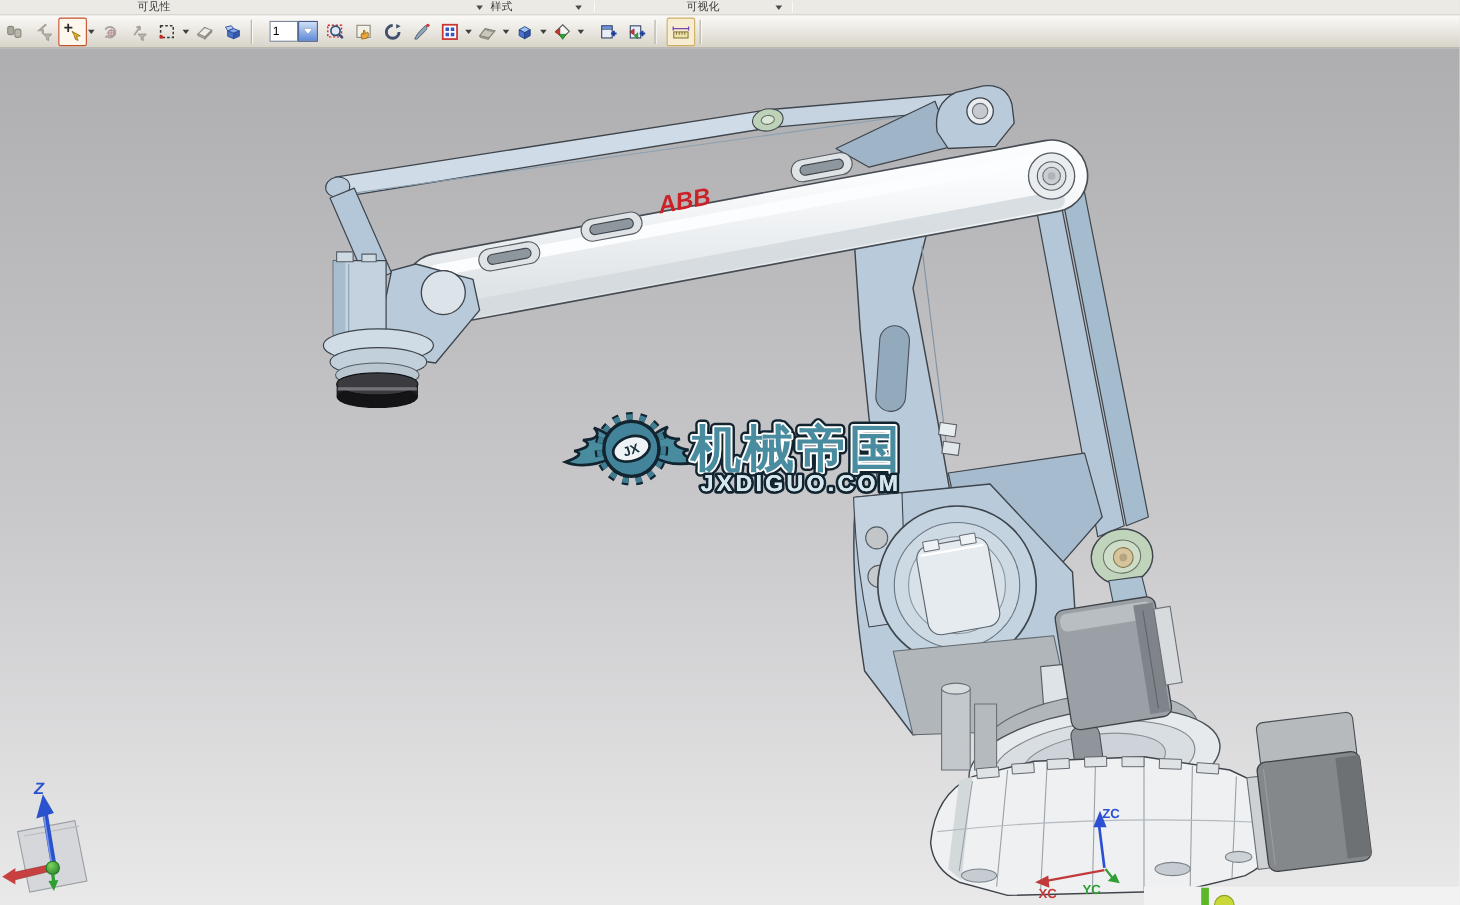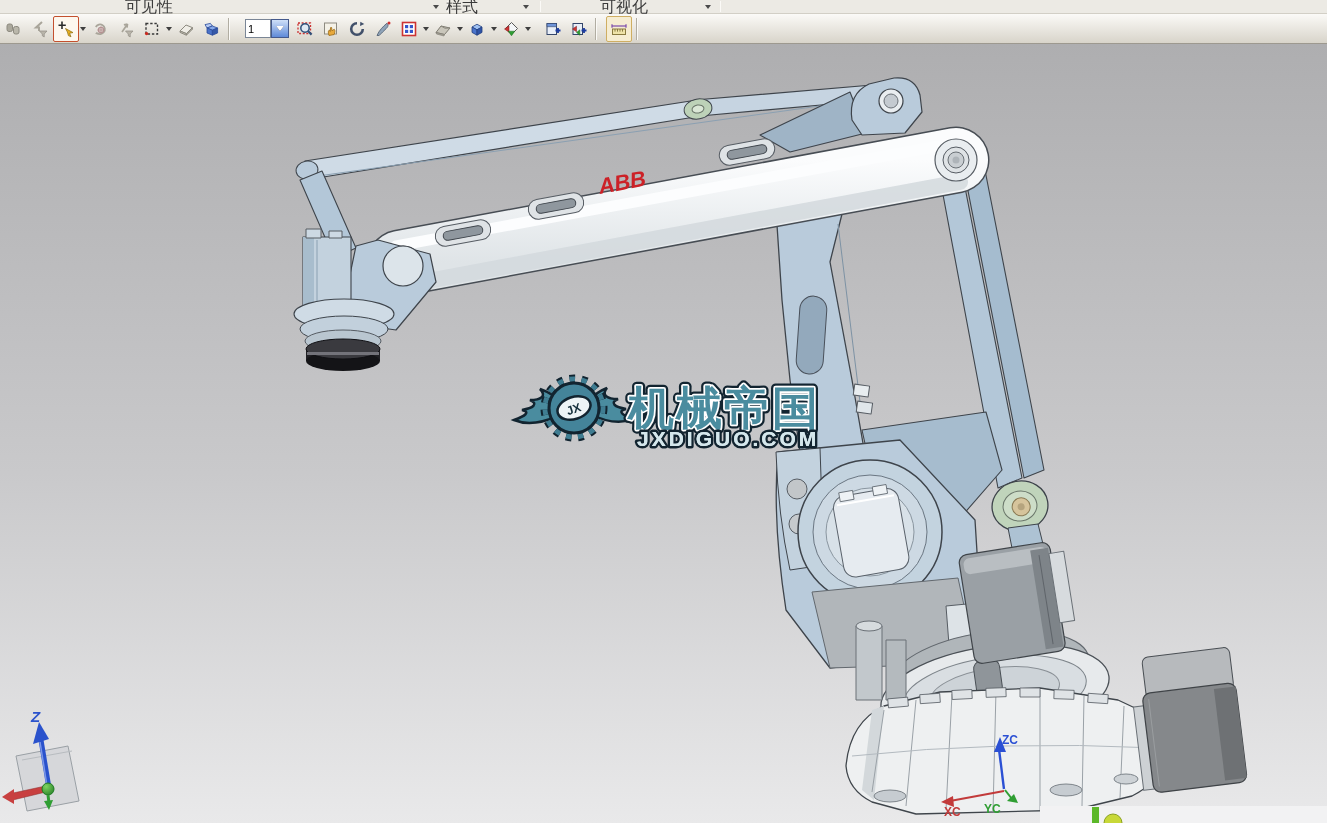"可见性" .tb-row1 { font-size: 16px -> 10px }
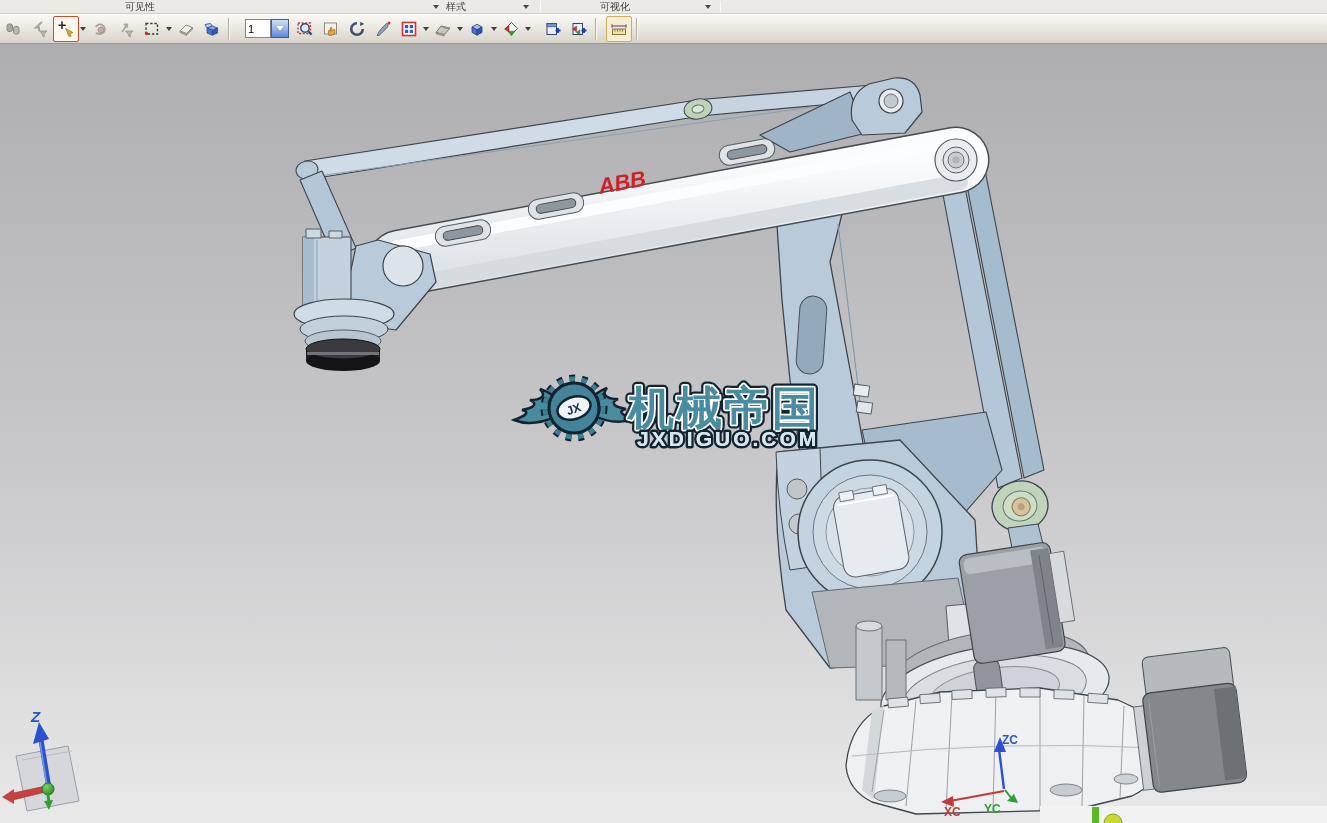"可视化" span.g-label { left: 600px -> 624px }
